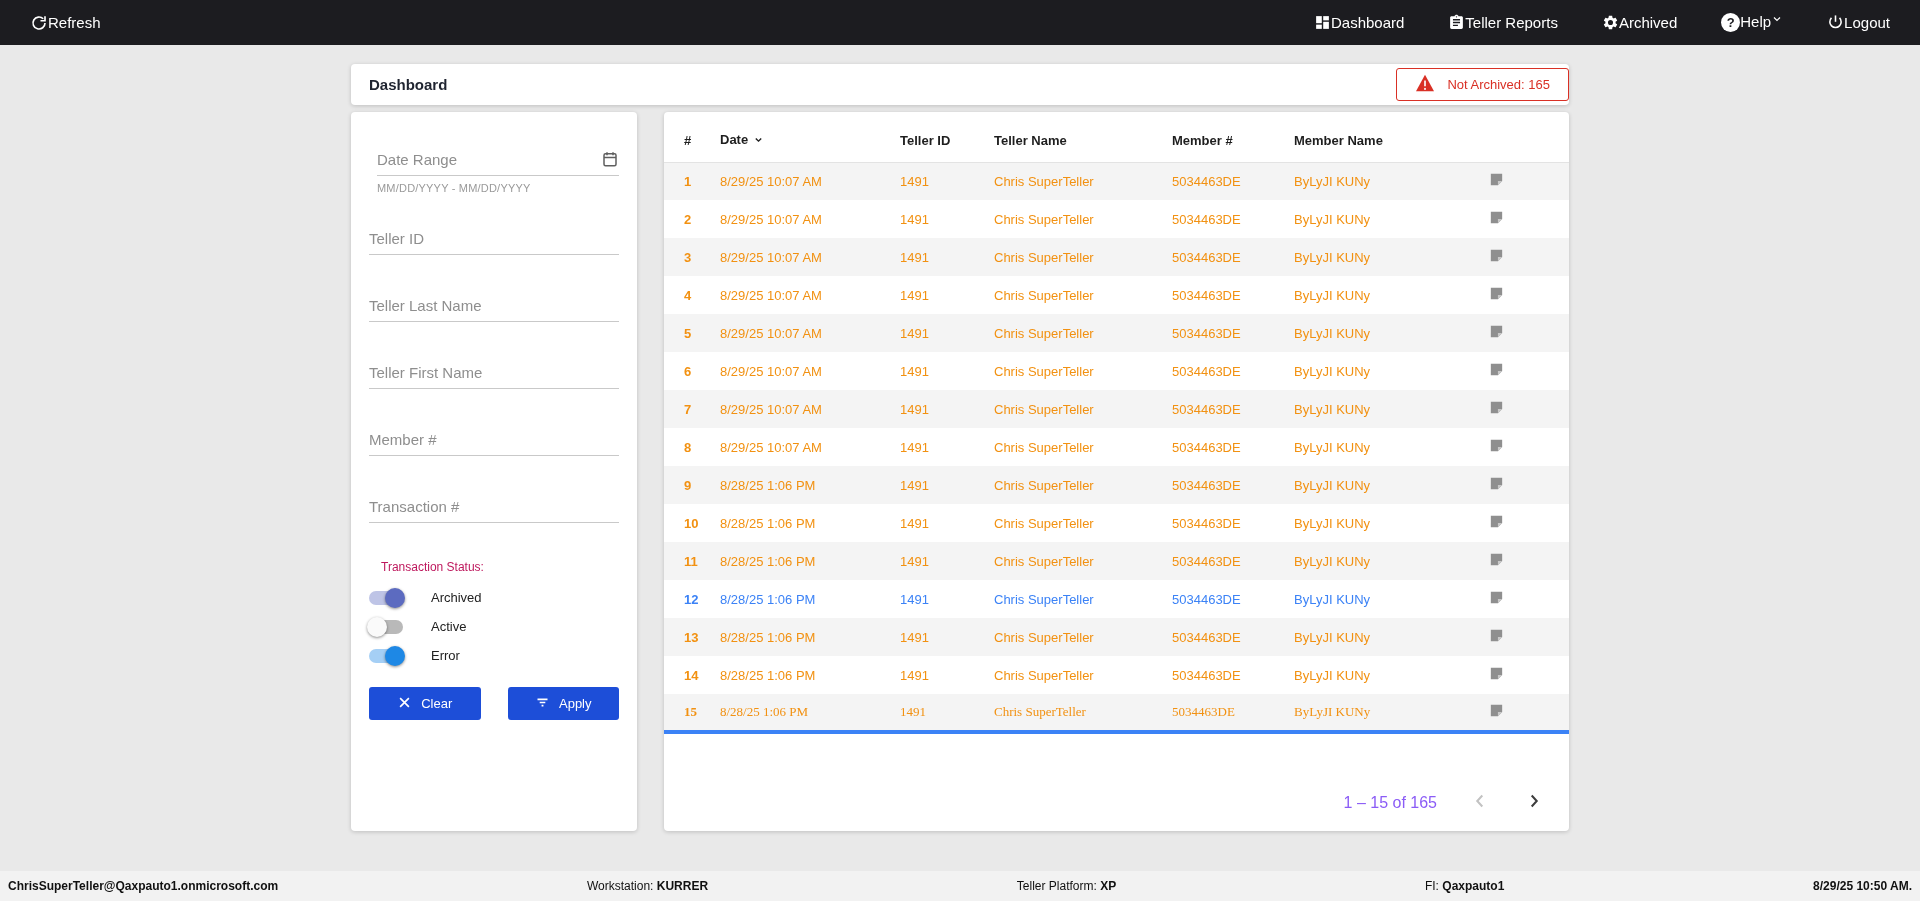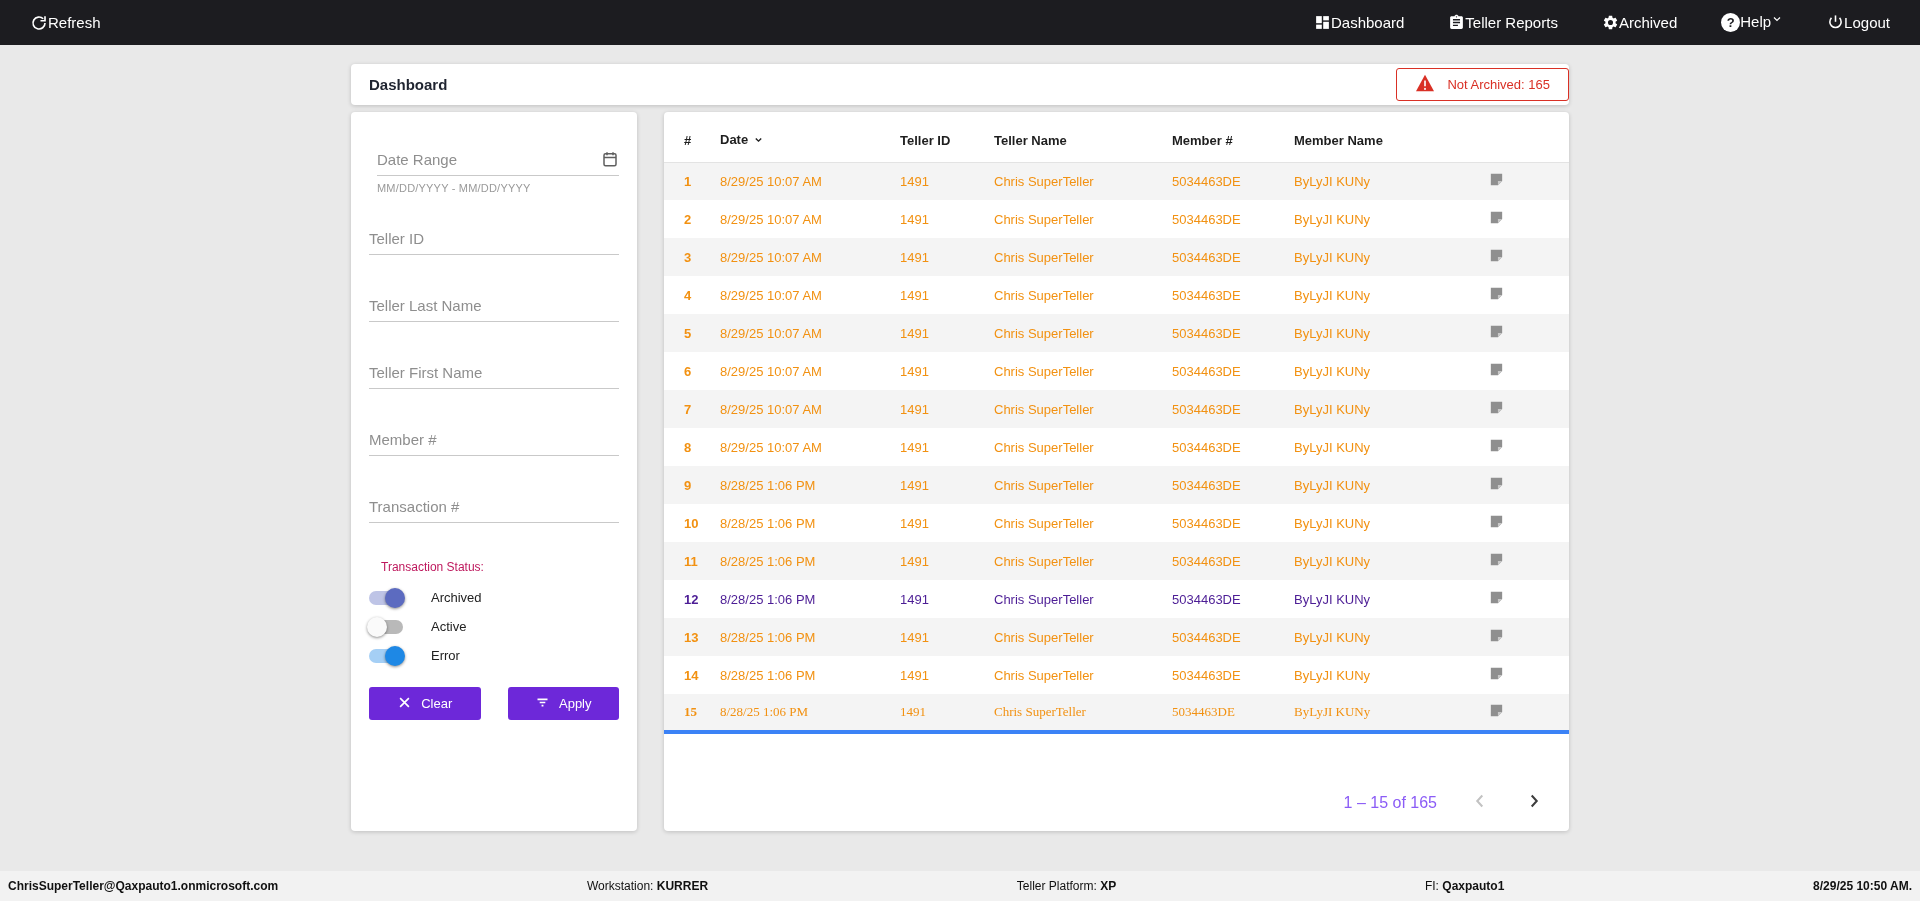"12" tr { color: #4c1d95 -> #3b82f6 }
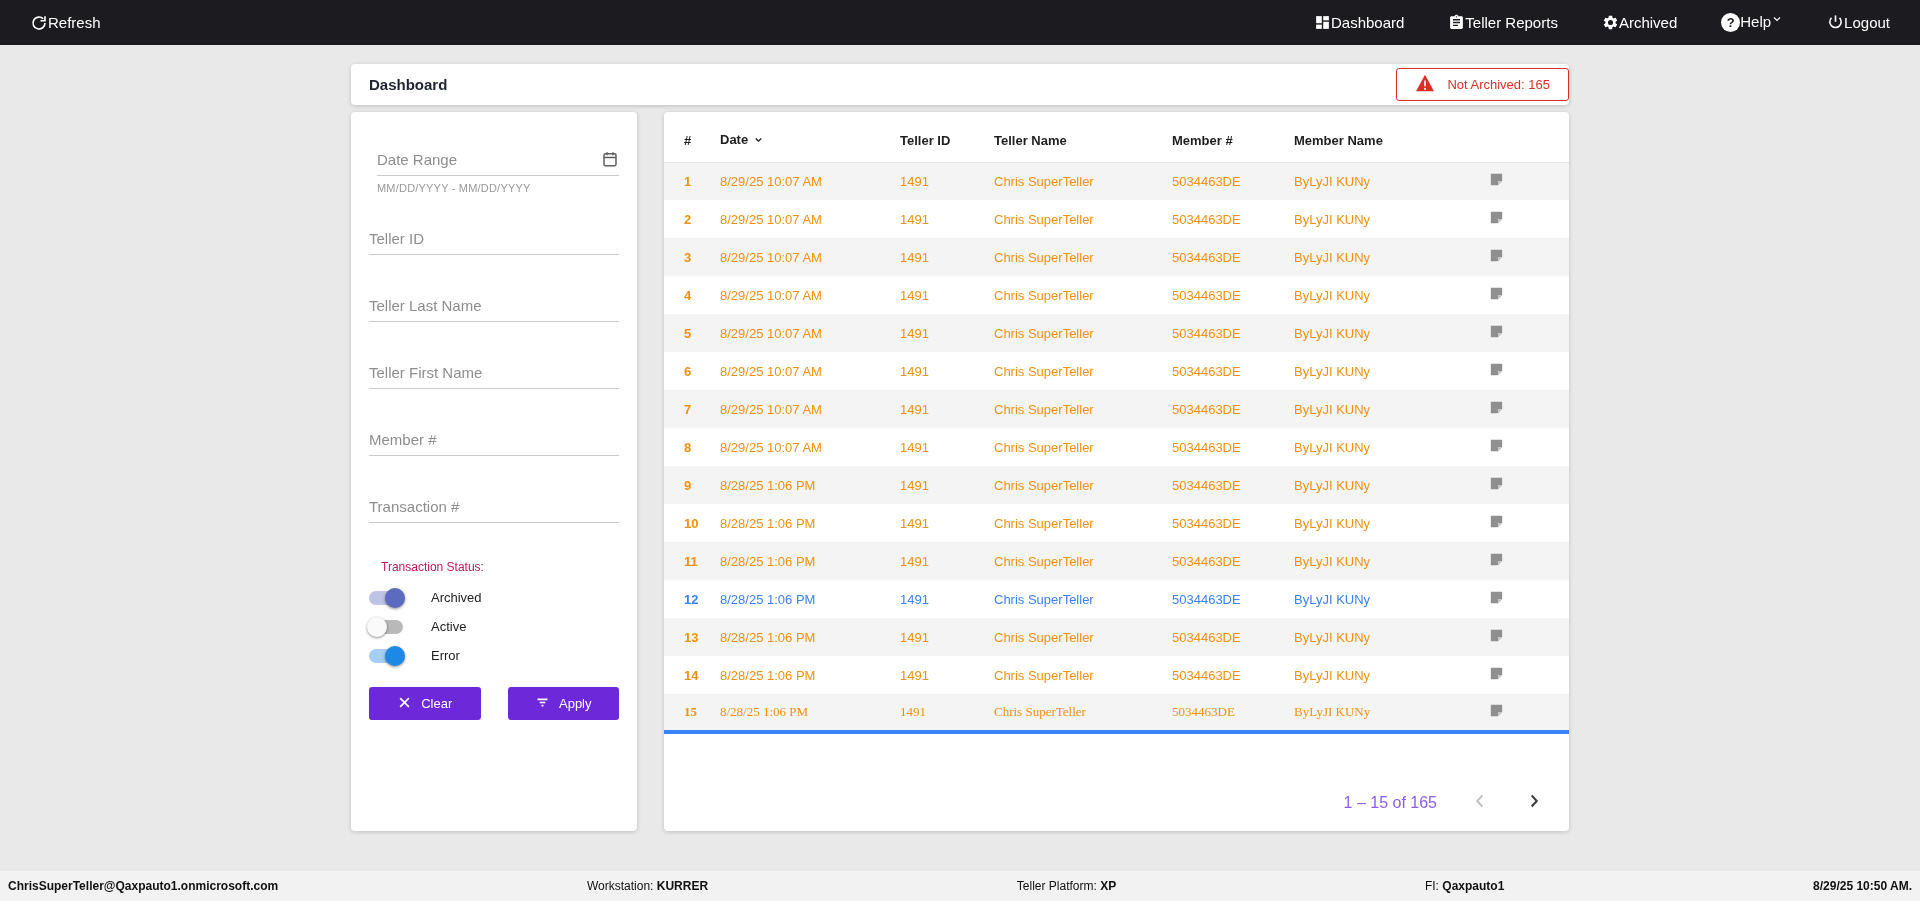"Clear" .btn { background: #6d28d9 -> #1d4ed8 }
